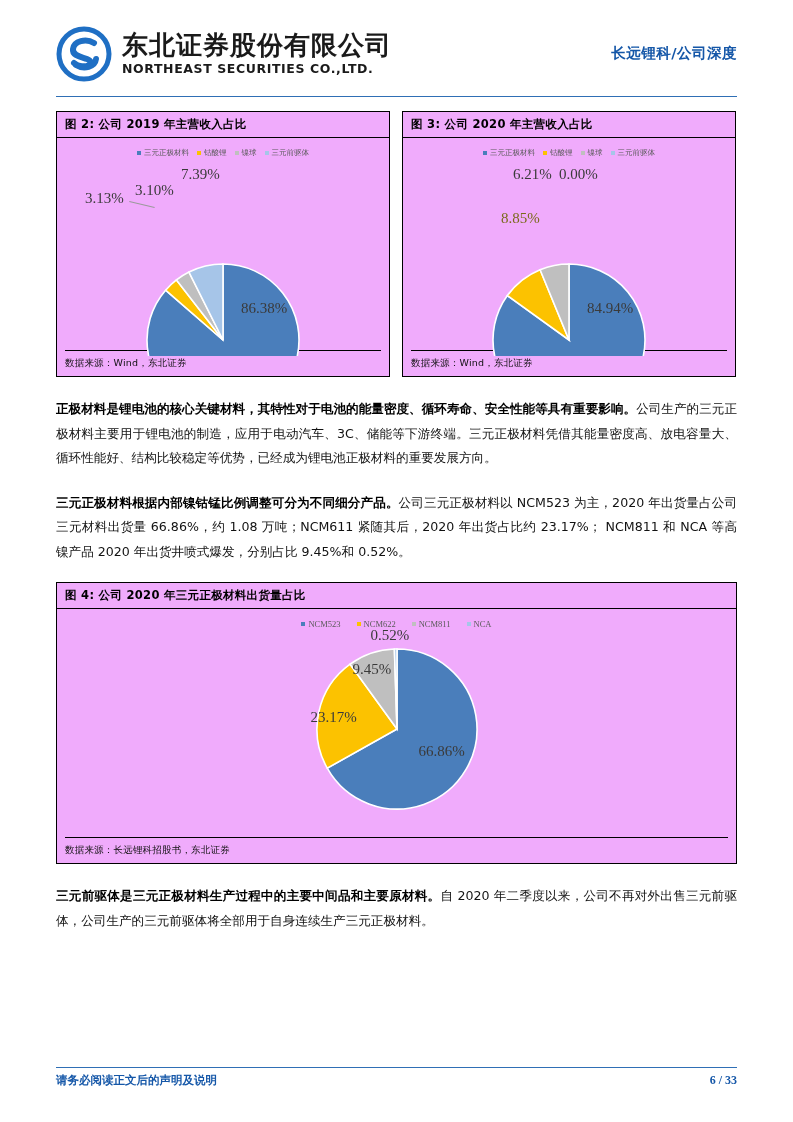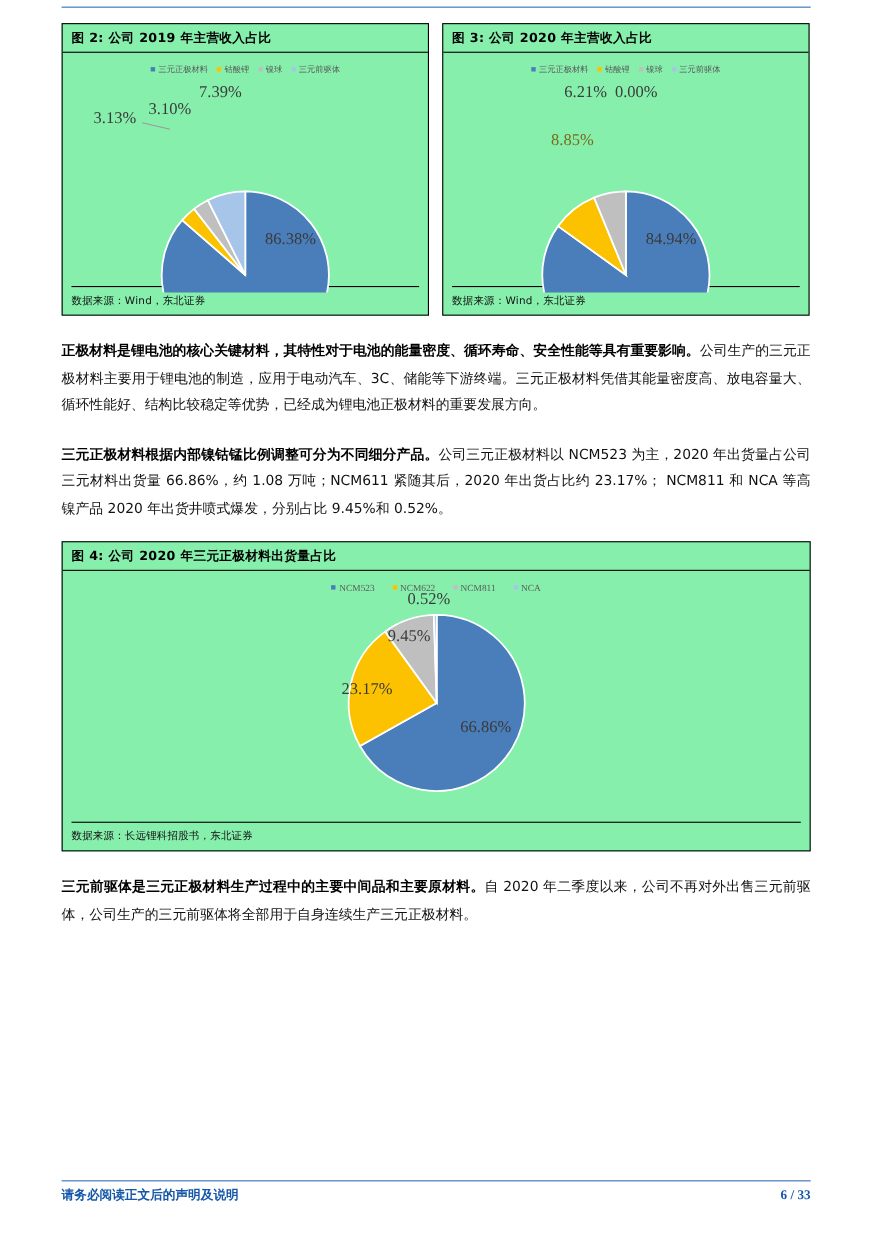"东北证券股份有限公司" div.header { html: none -> <div> <div> <span> <svg> <circle></circle> <path></path> <path></path> </svg> </span> <span> <span>东北证券股份有限公司</span> <span>NORTHEAST SECURITIES CO.,LTD.</span> </span> </div> <div>长远锂科/公司深度</div> </div> }
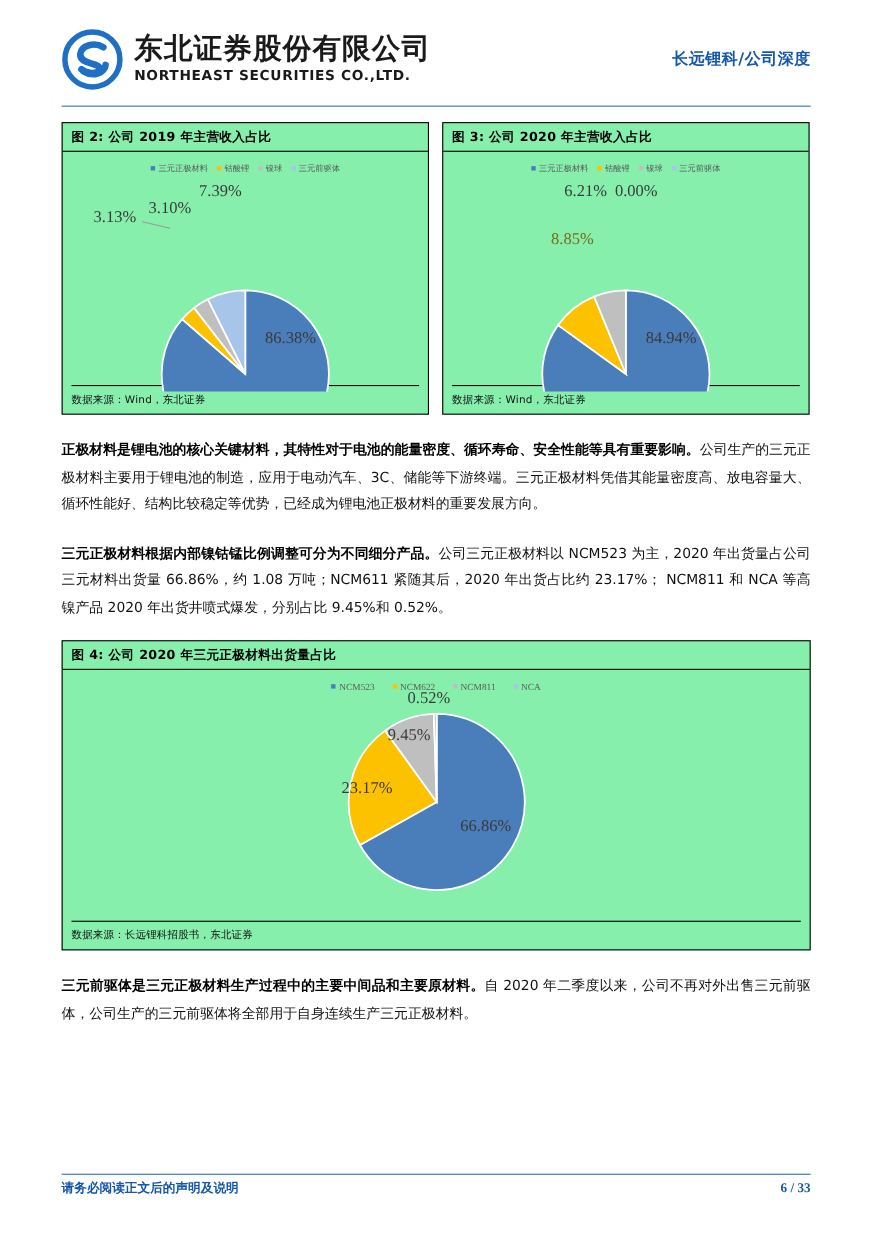"图 2: 公司 2019 年主营收入占比" .figure-box { background: #86efac -> #f0abfc }
